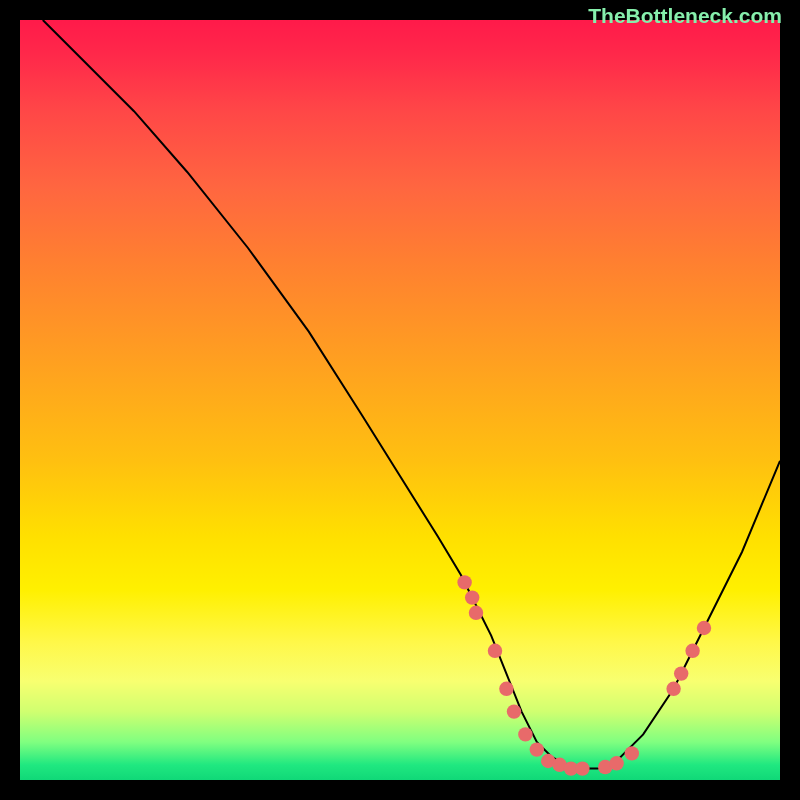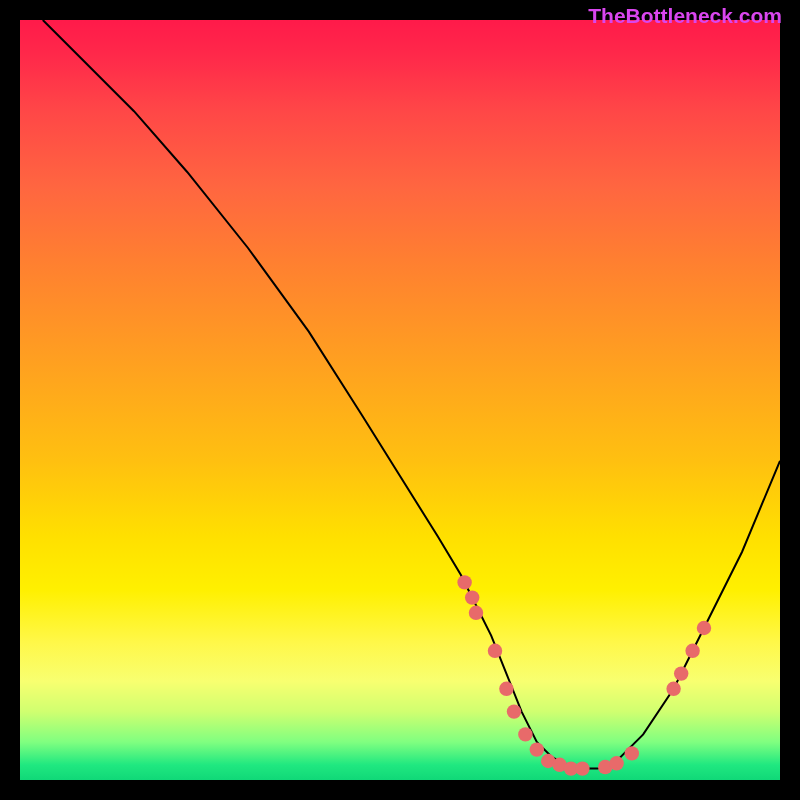"TheBottleneck.com" .watermark { color: #d946ef -> #86efac }
